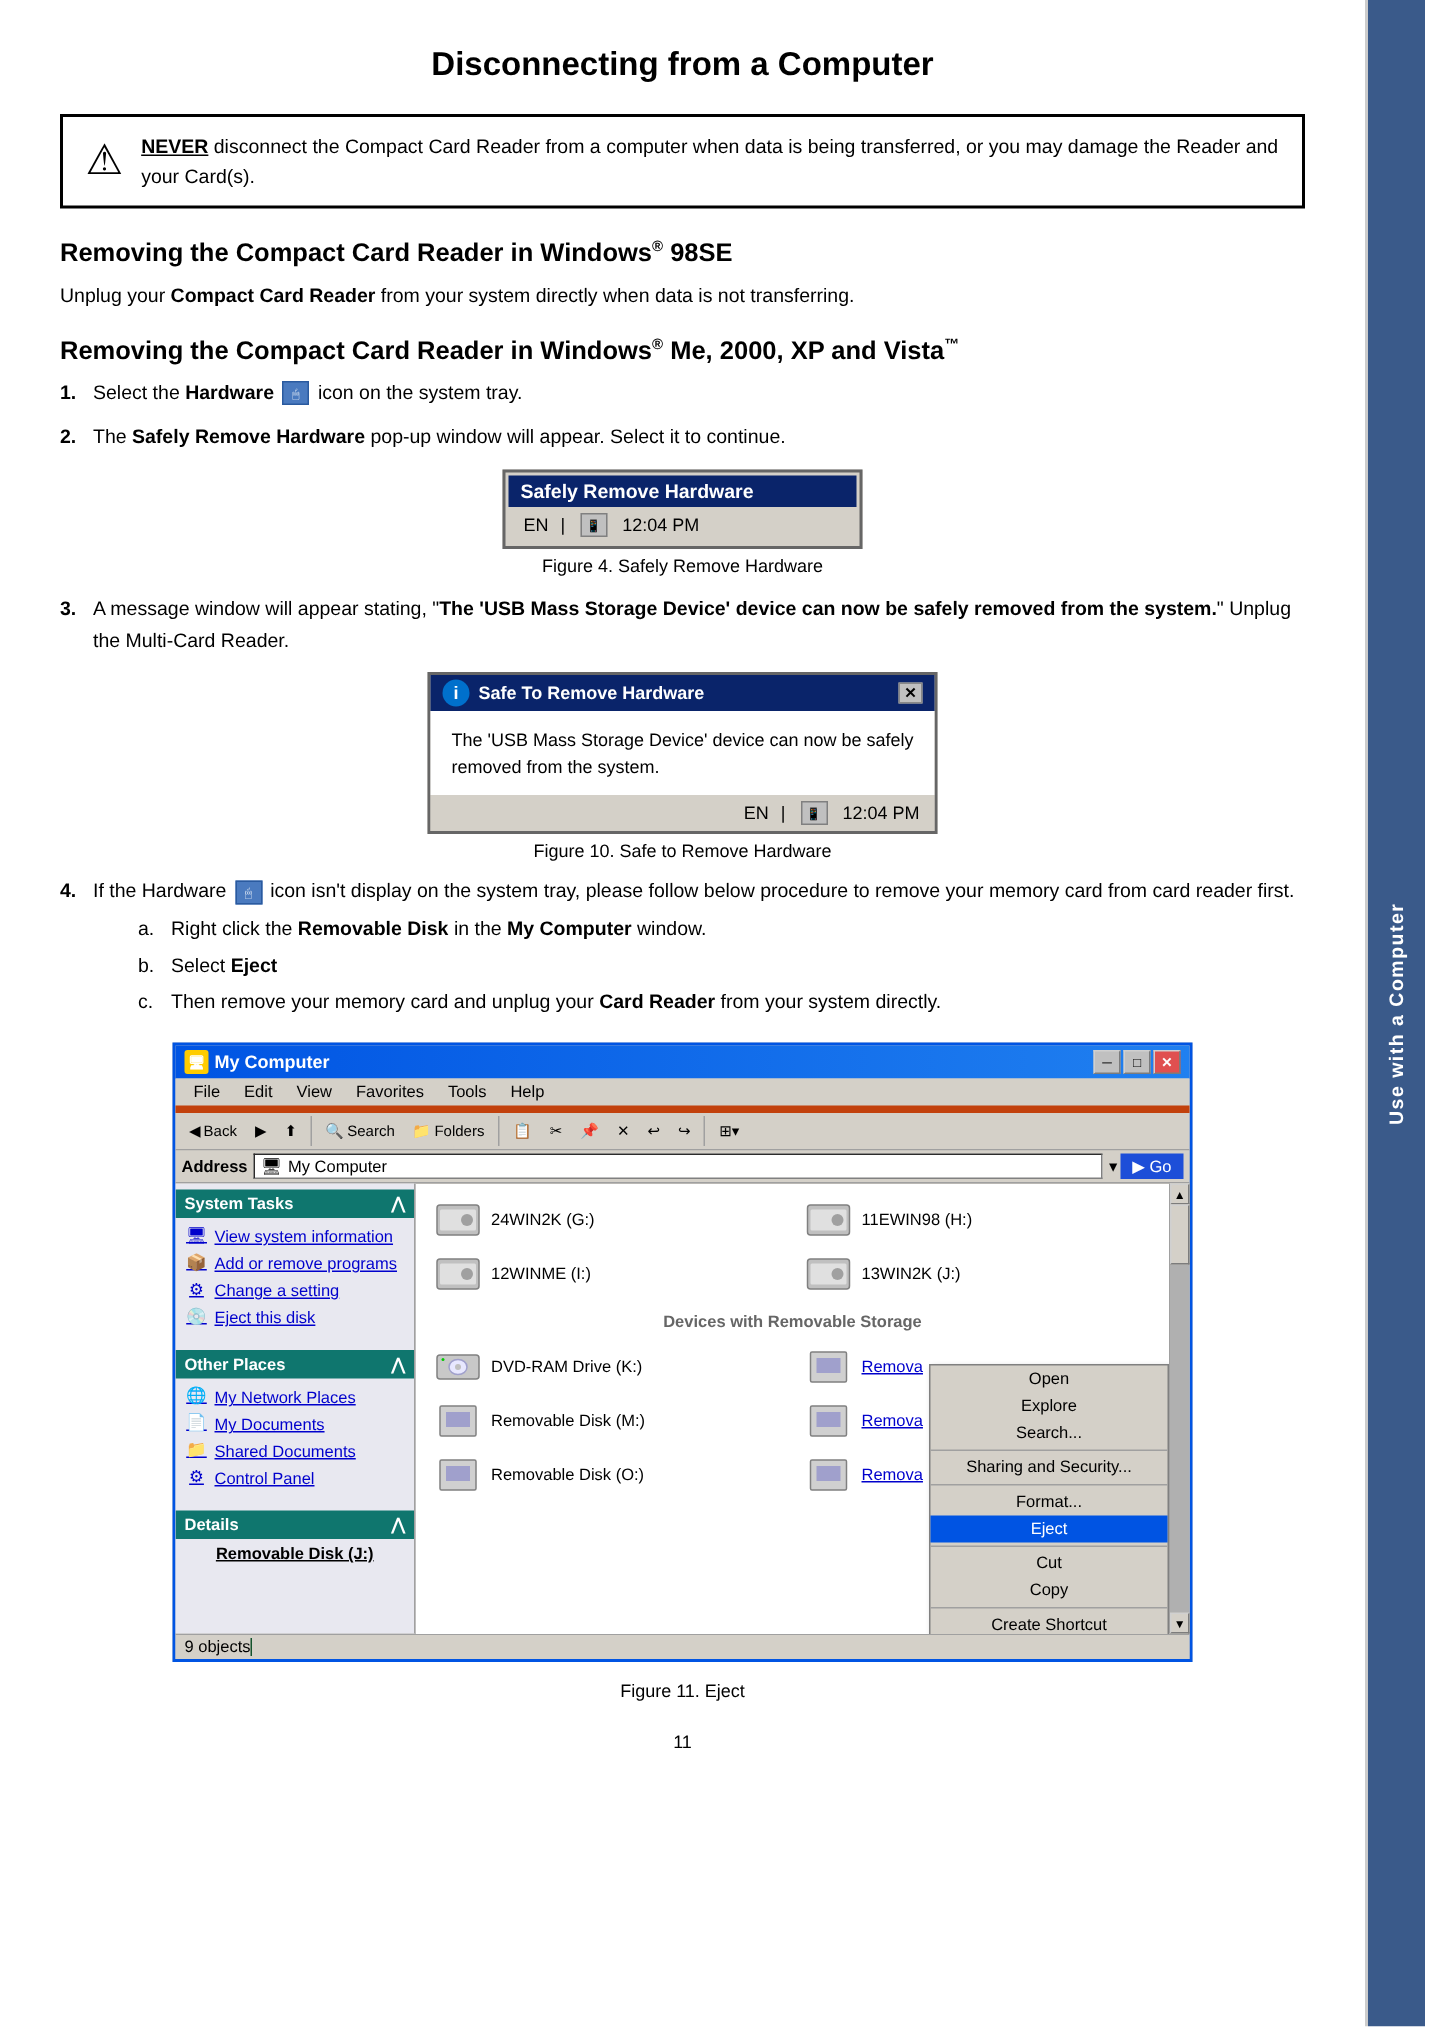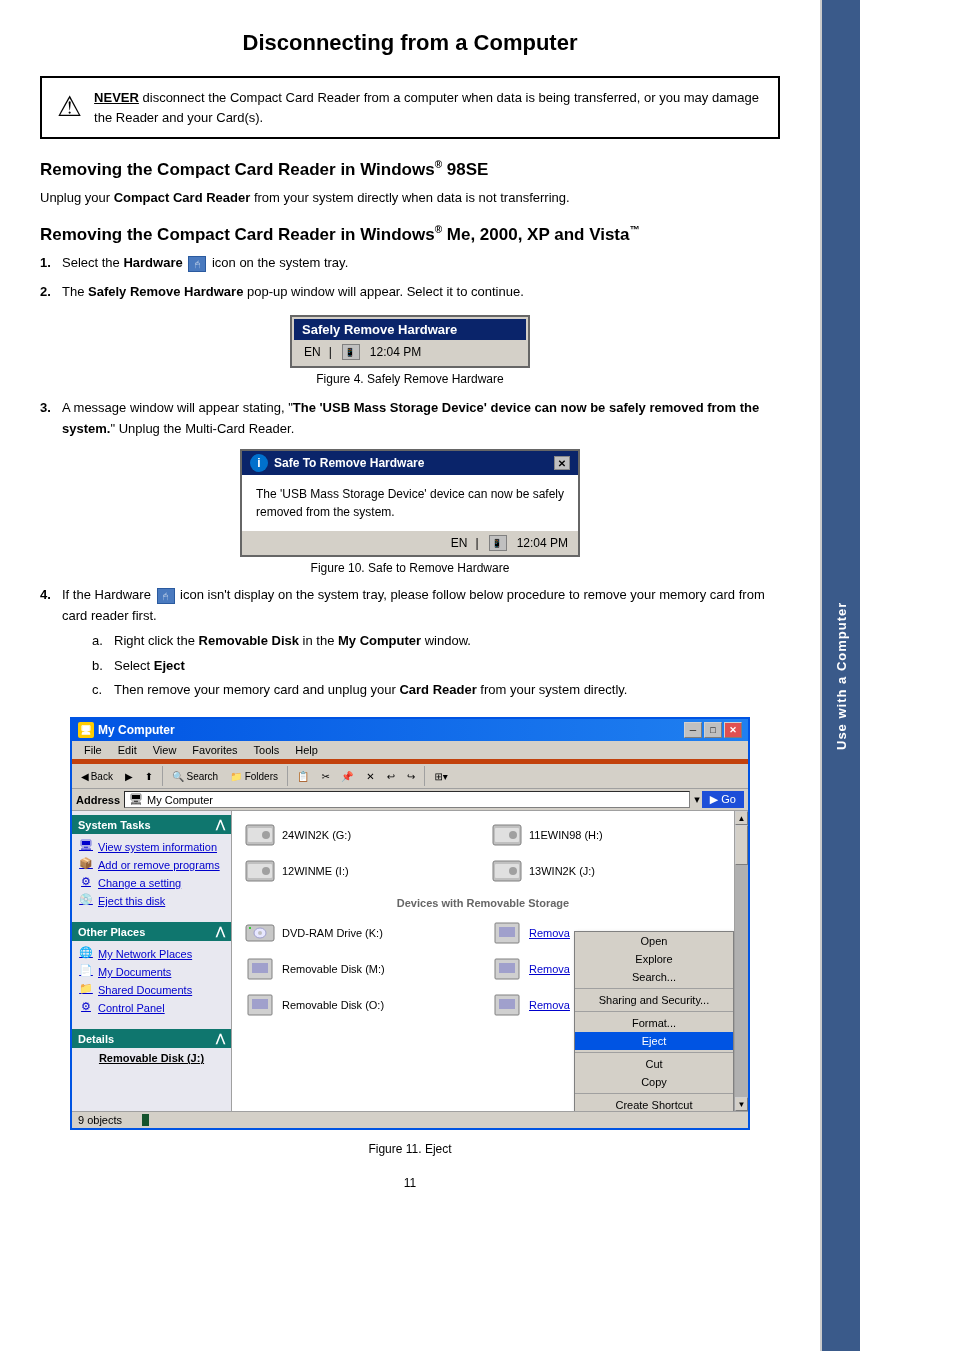"Disconnecting from a Computer" .page-container { width: 860px -> 950px }
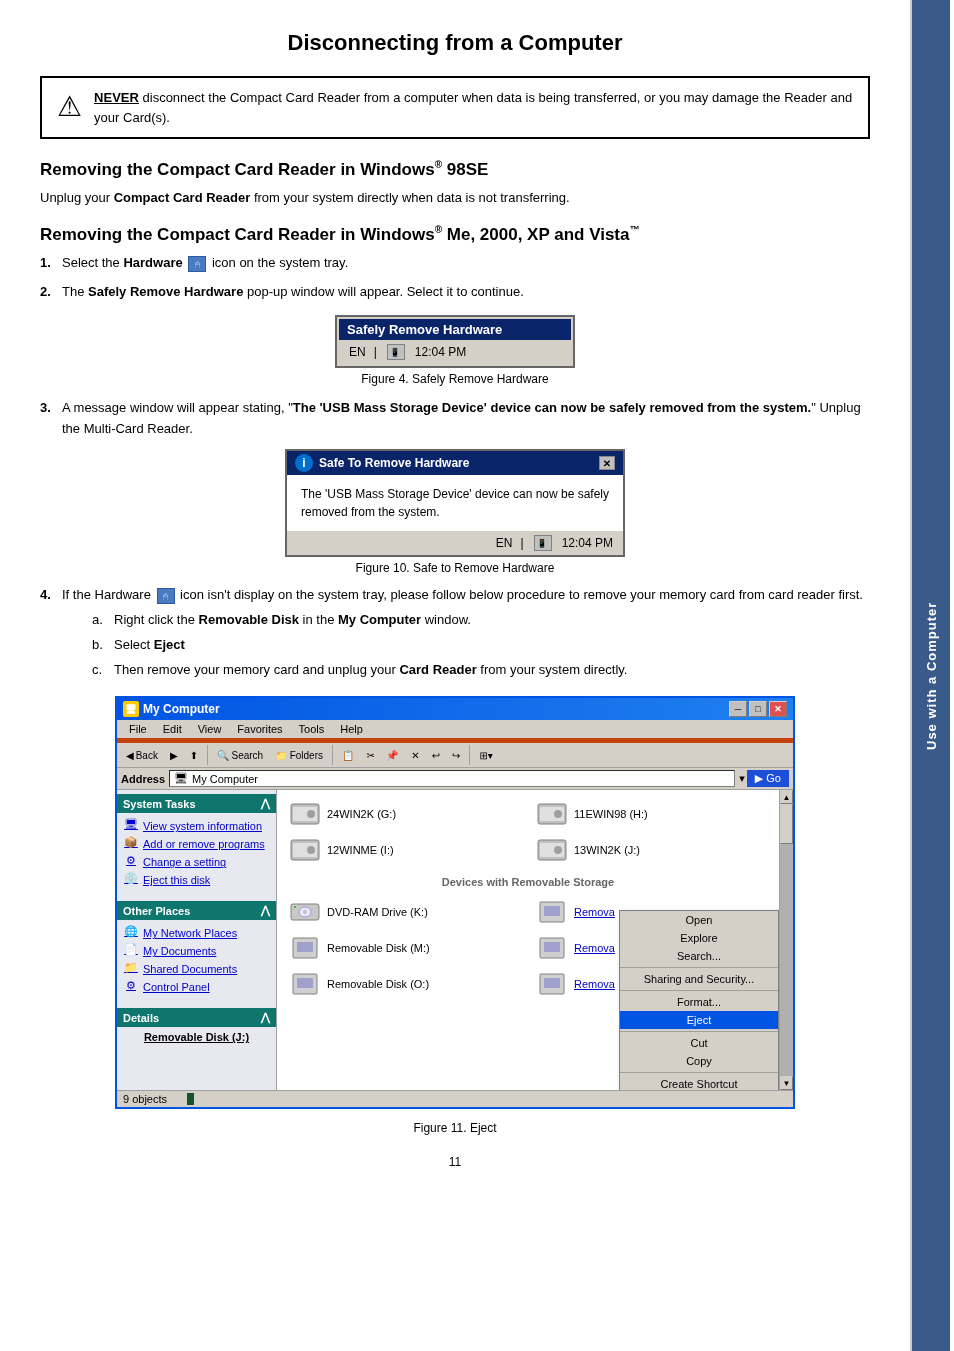"9 objects" .status-section { border-right: 7px solid #14532d -> 1px solid #14532d; padding-right: 20px -> 0 }
